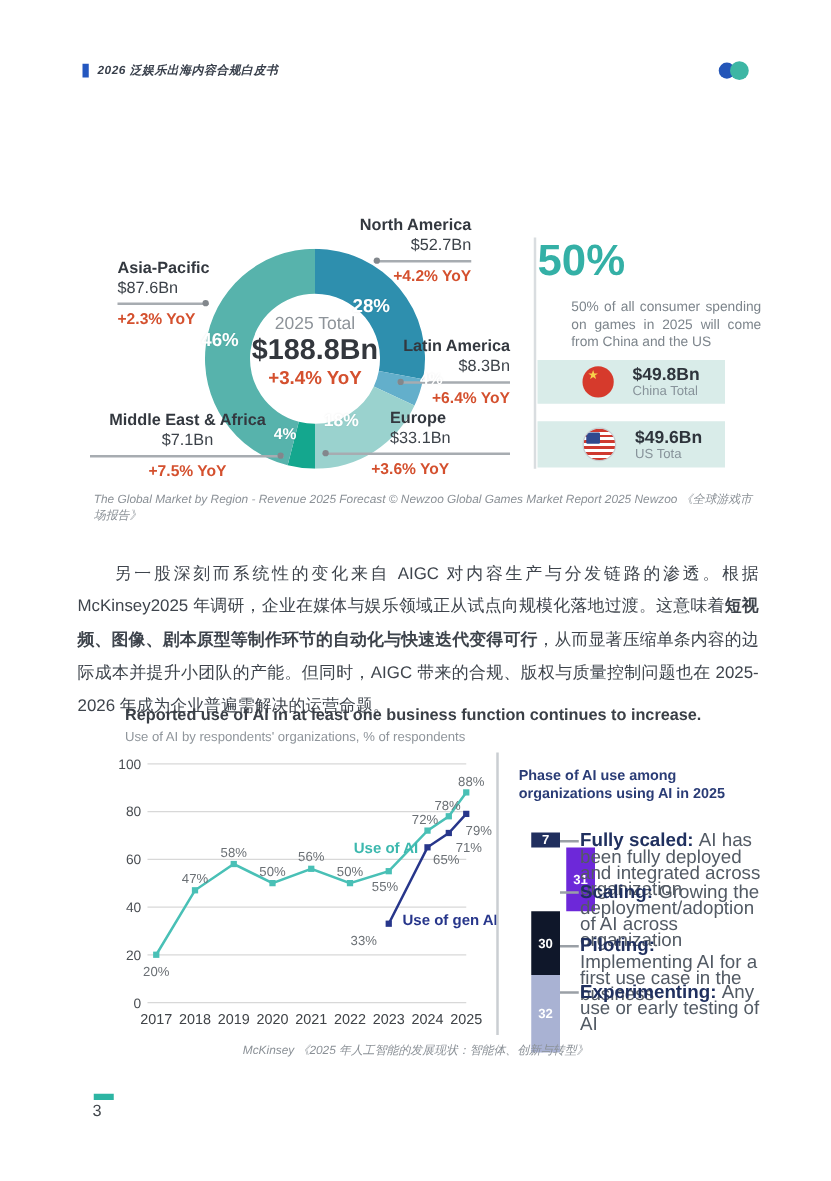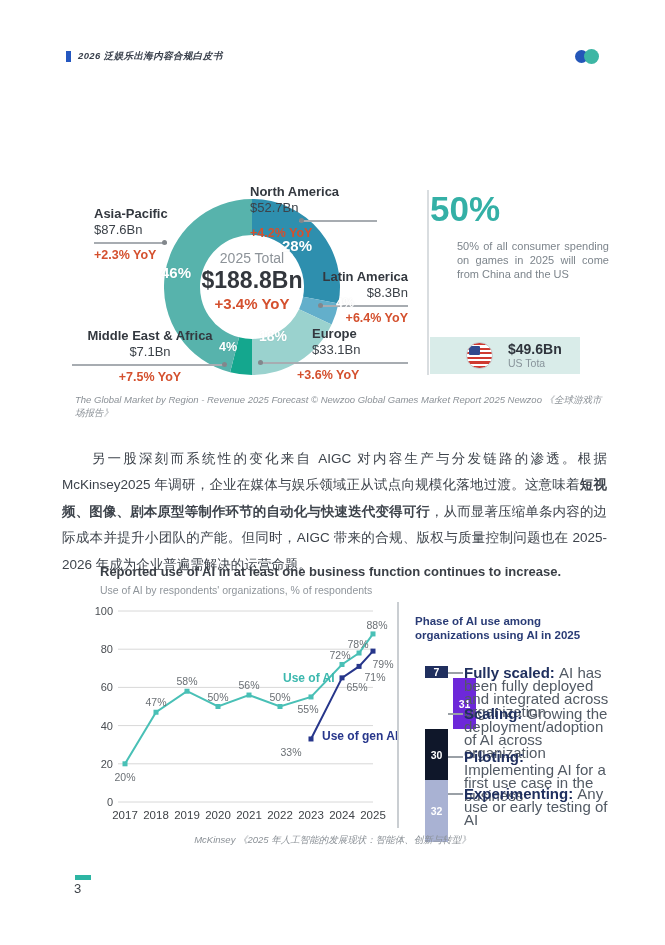"North America" .dl-na { text-align: left -> right; top: 184px -> 172px }
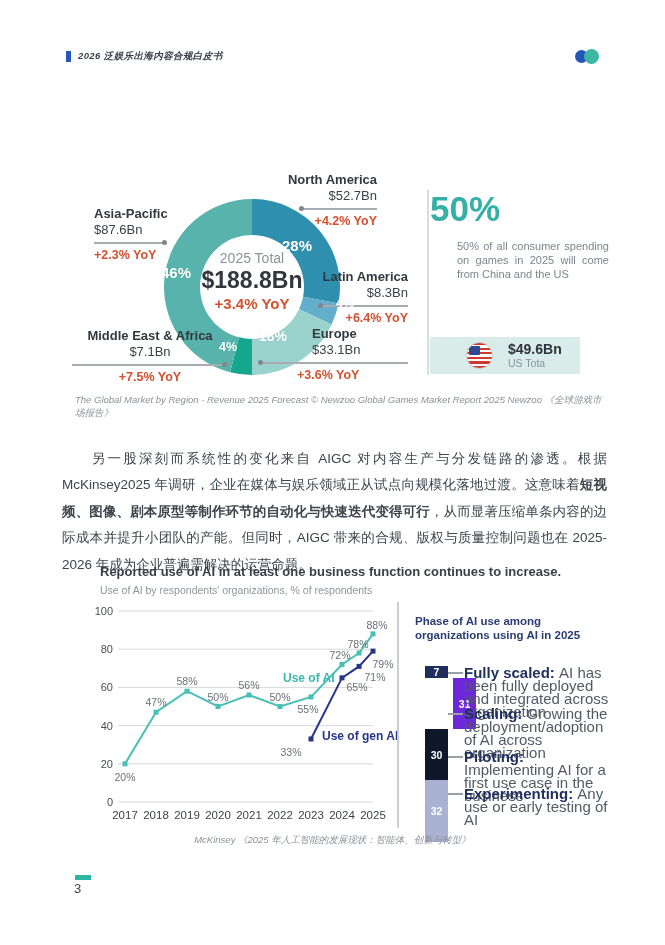"$49.8Bn" div.stat-card { html: none -> <div> <div></div> <div> <div>$49.8Bn</div> <div>China Total</div> </div> </div> }
